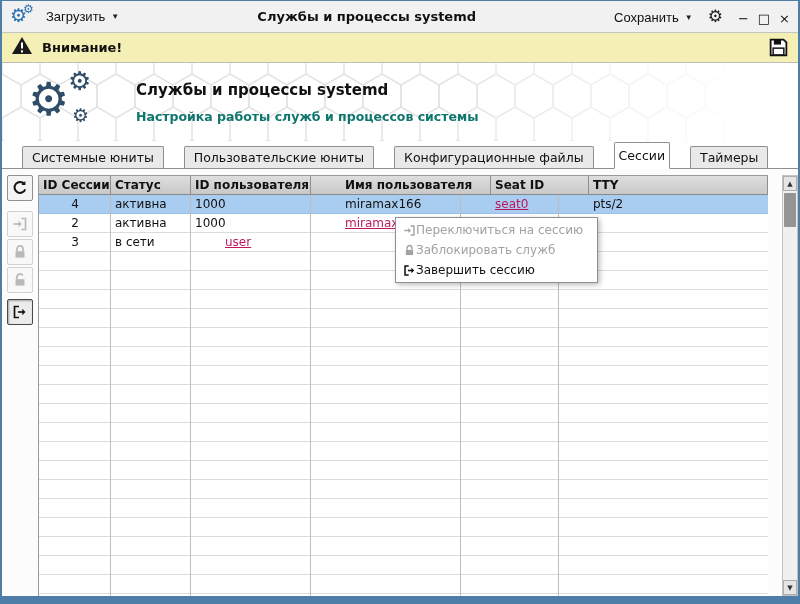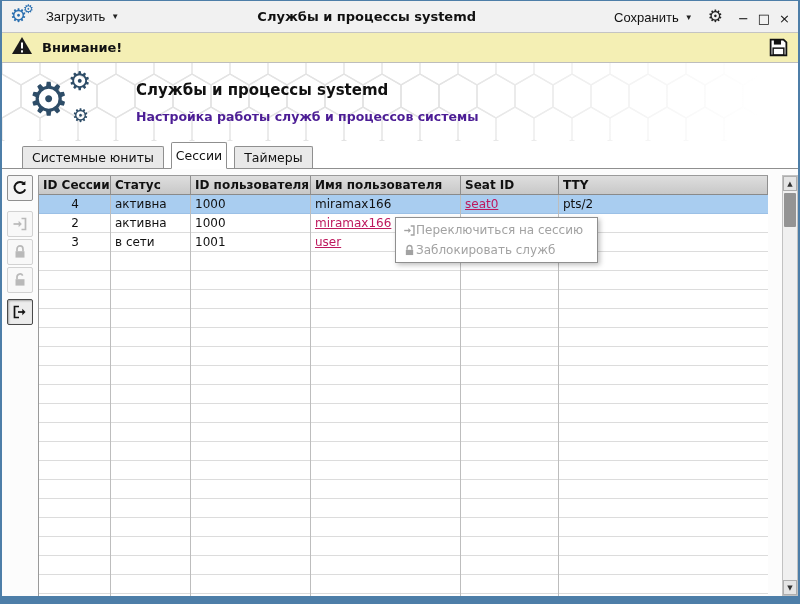"Настройка работы служб и процессов" .hero-subtitle { color: #4c1d95 -> #0f766e }
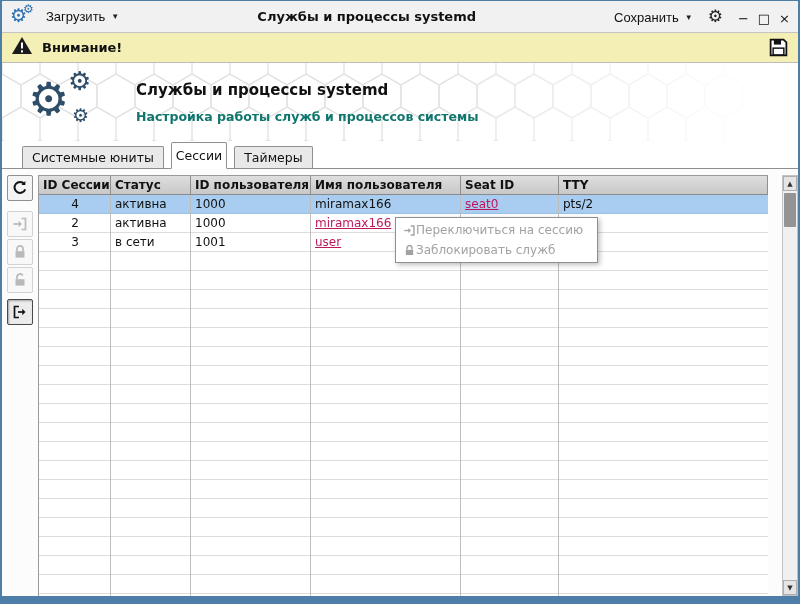"Системные юниты" .tab { margin-right: 7px -> 20px }
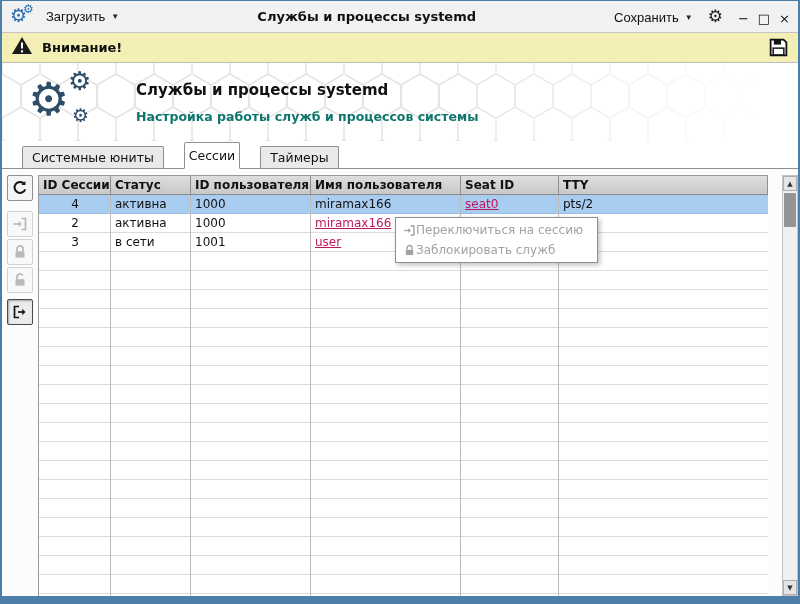"Пользовательские юниты" span.tab { html: none -> <span>Пользовательские юниты</span> }
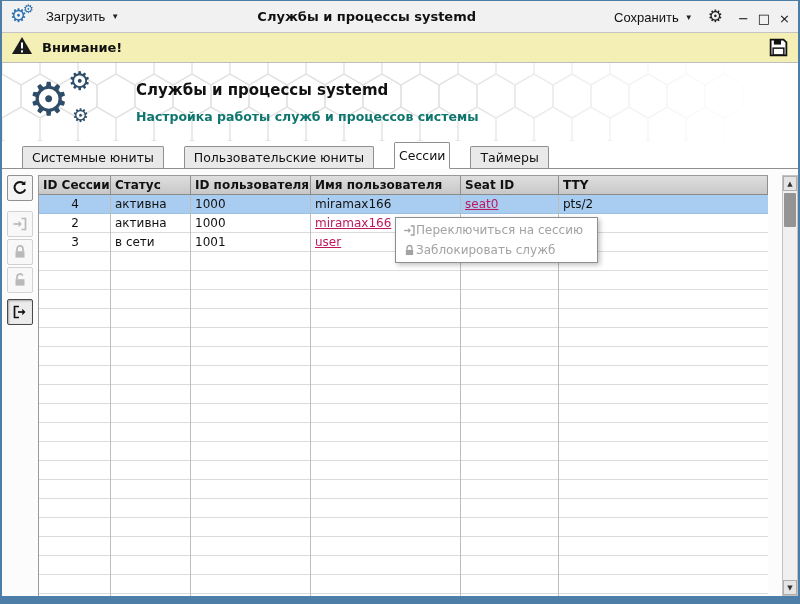"Конфигурационные файлы" span.tab { html: none -> <span>Конфигурационные файлы</span> }
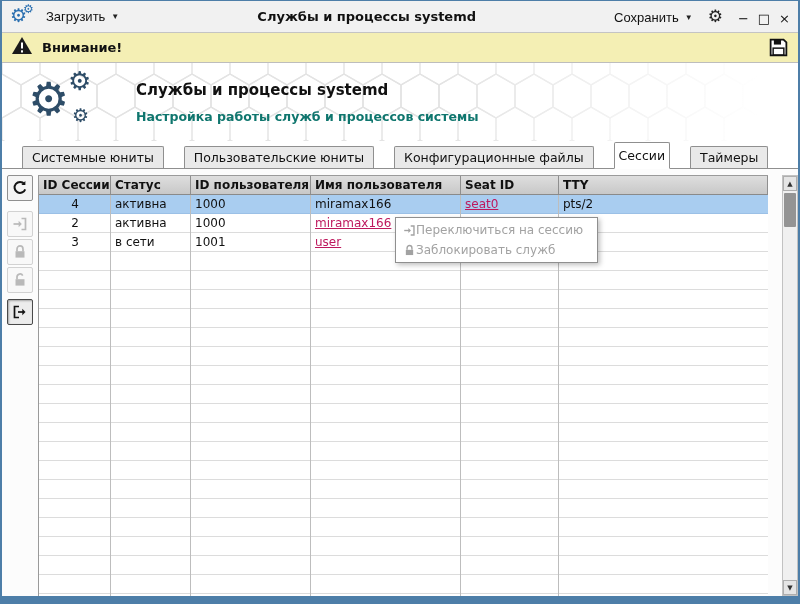"Имя пользователя" .c3 { margin-left: none -> 30px }
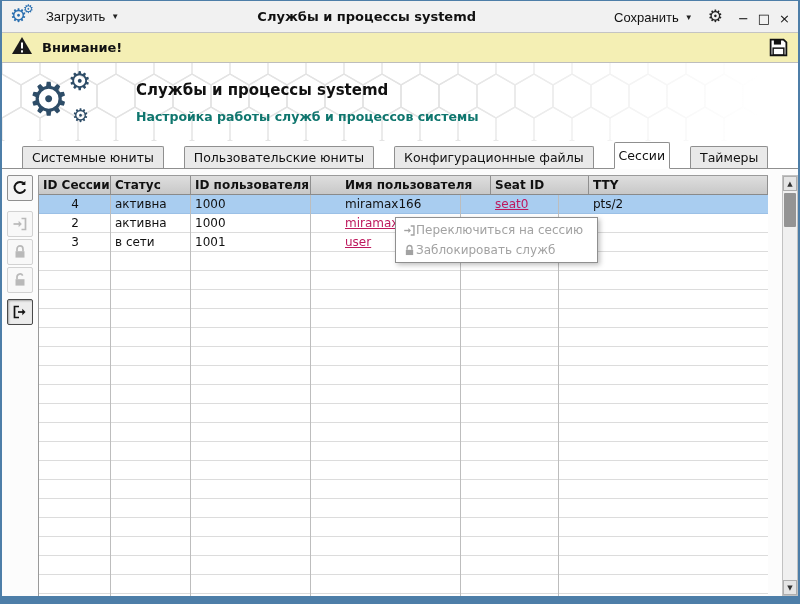"1001" span.cell { html: <span>1001</span> -> none }
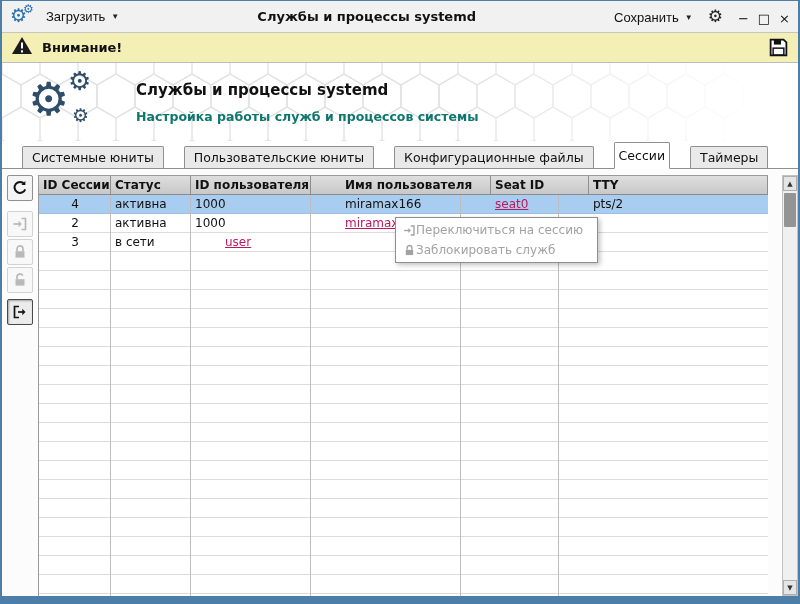"Завершить сессию" div.cm-item { html: none -> <div> <span> <svg> <path></path> <path></path> <path></path> </svg> </span> <span>Завершить сессию</span> </div> }
